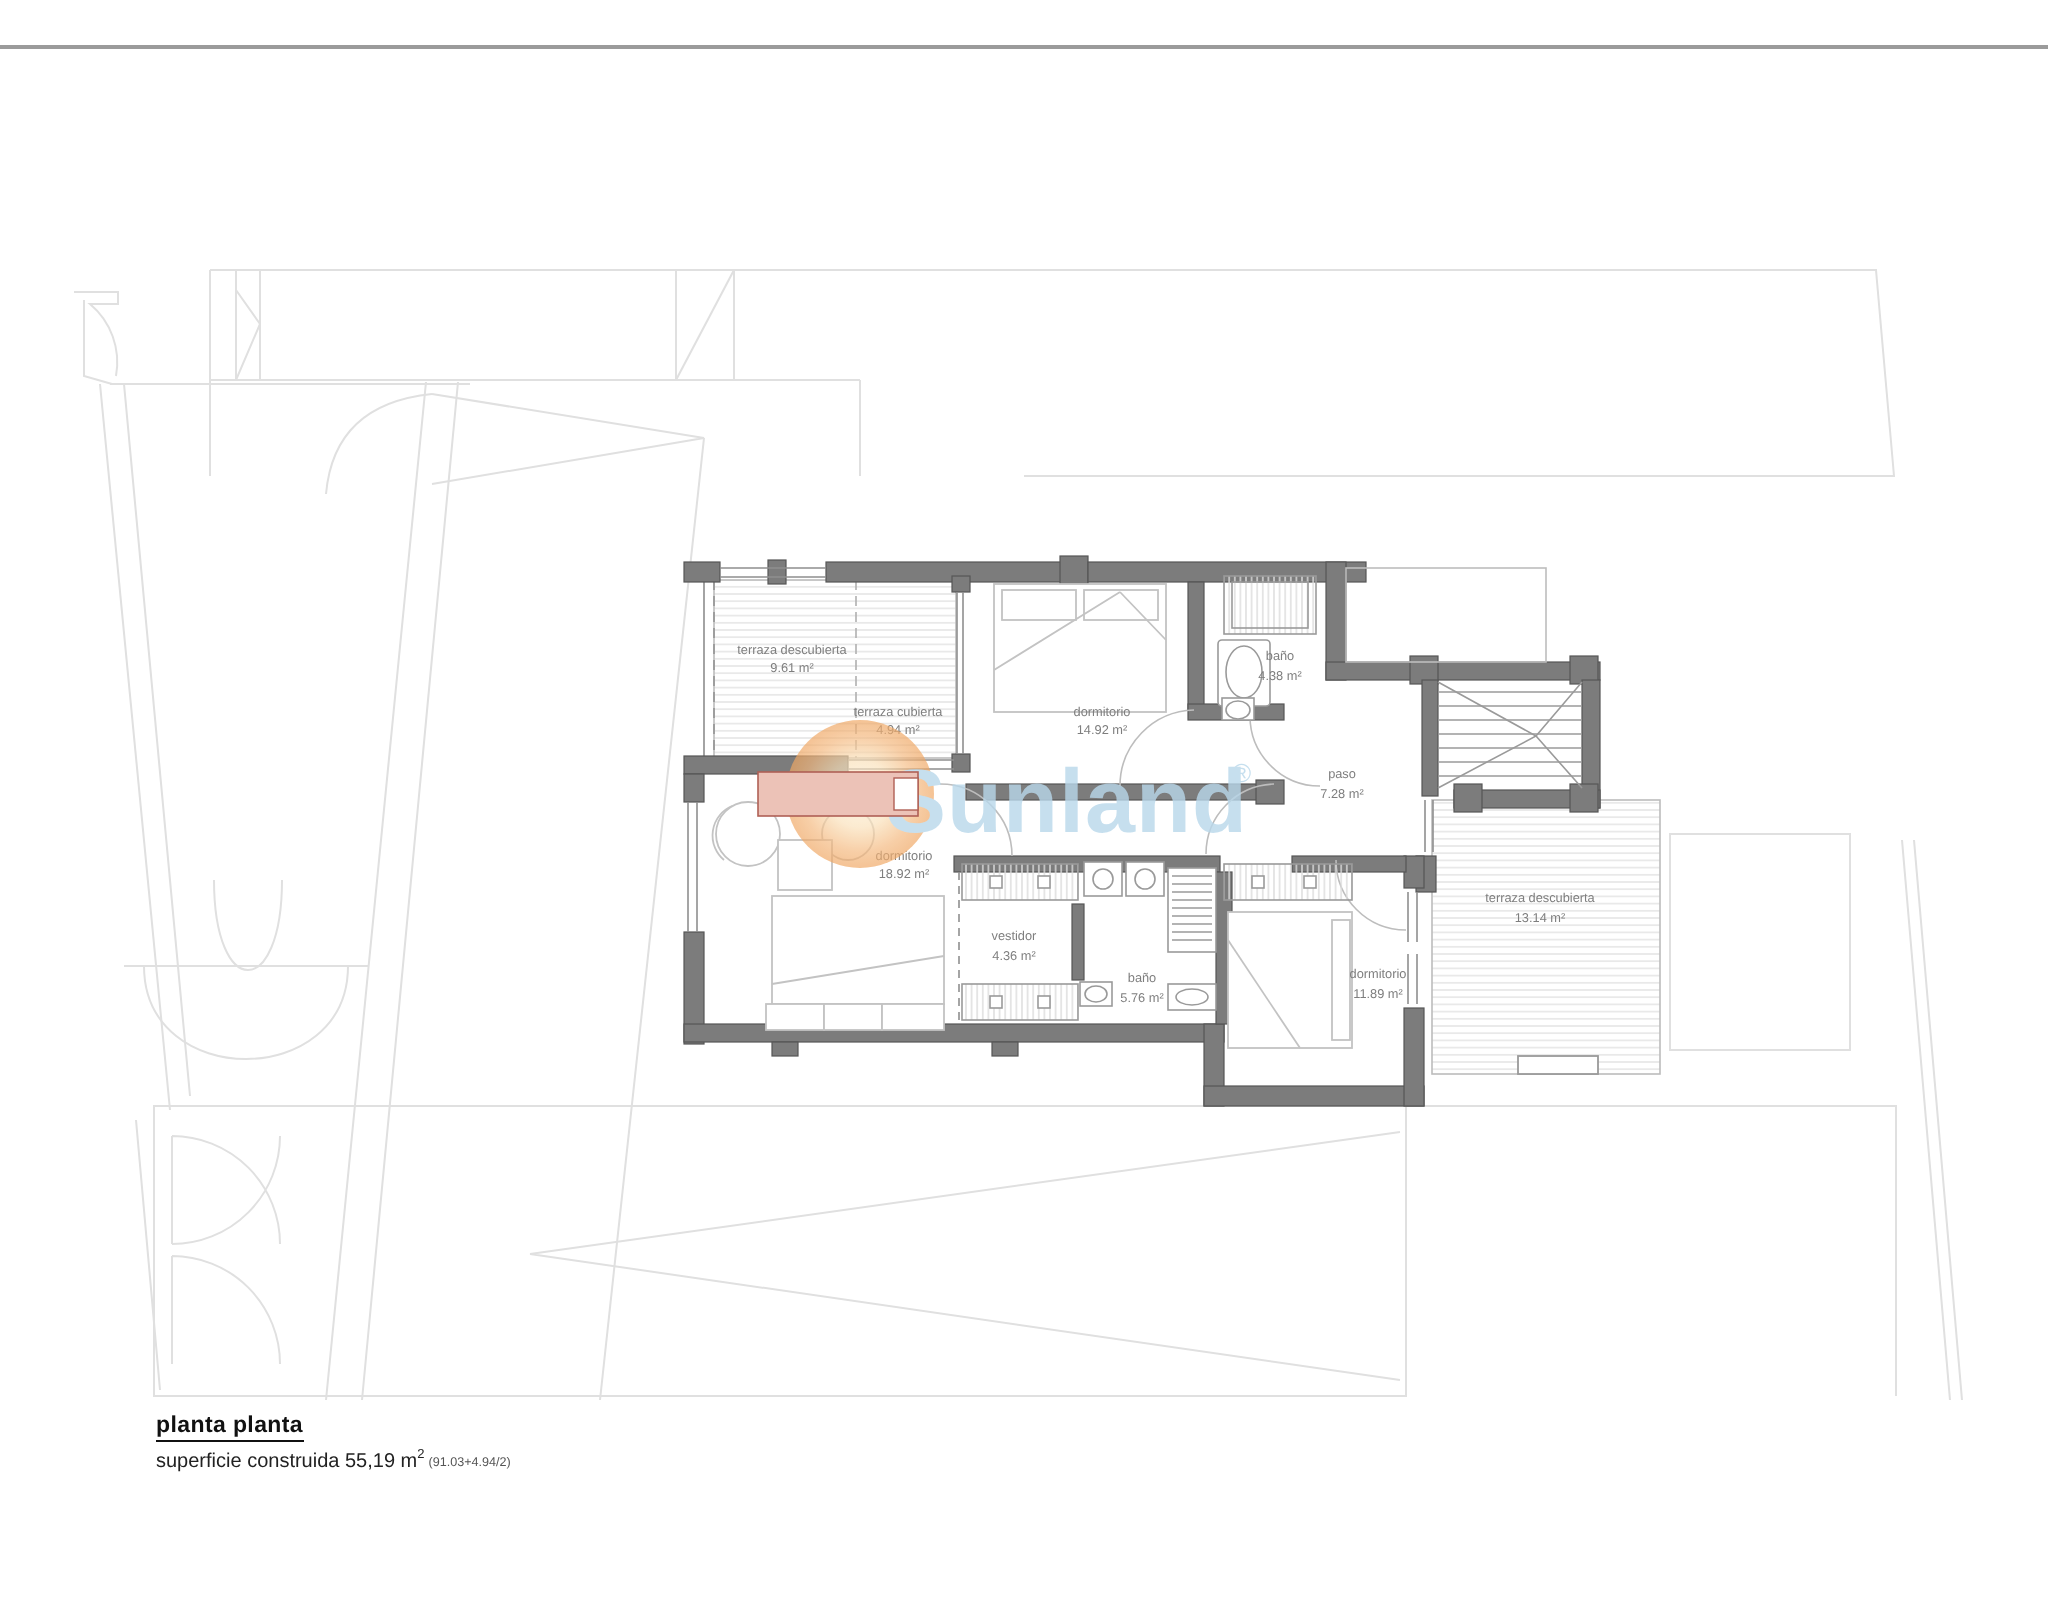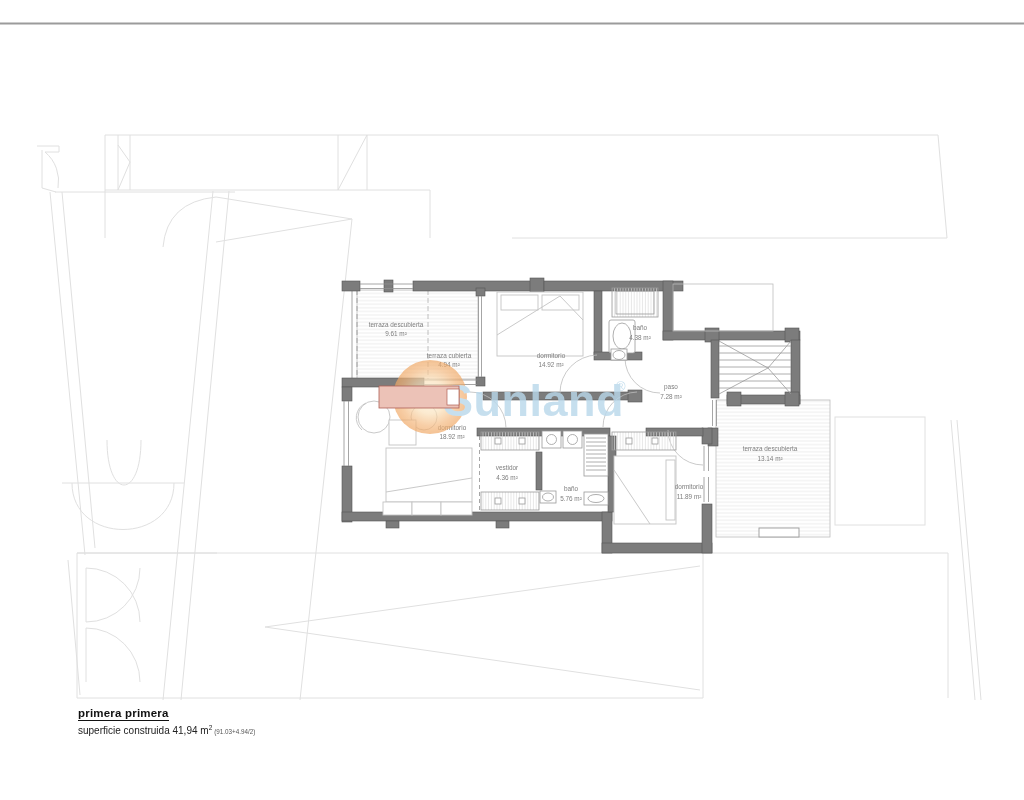"primera primera" div.ttl { text: primera primera -> planta planta }
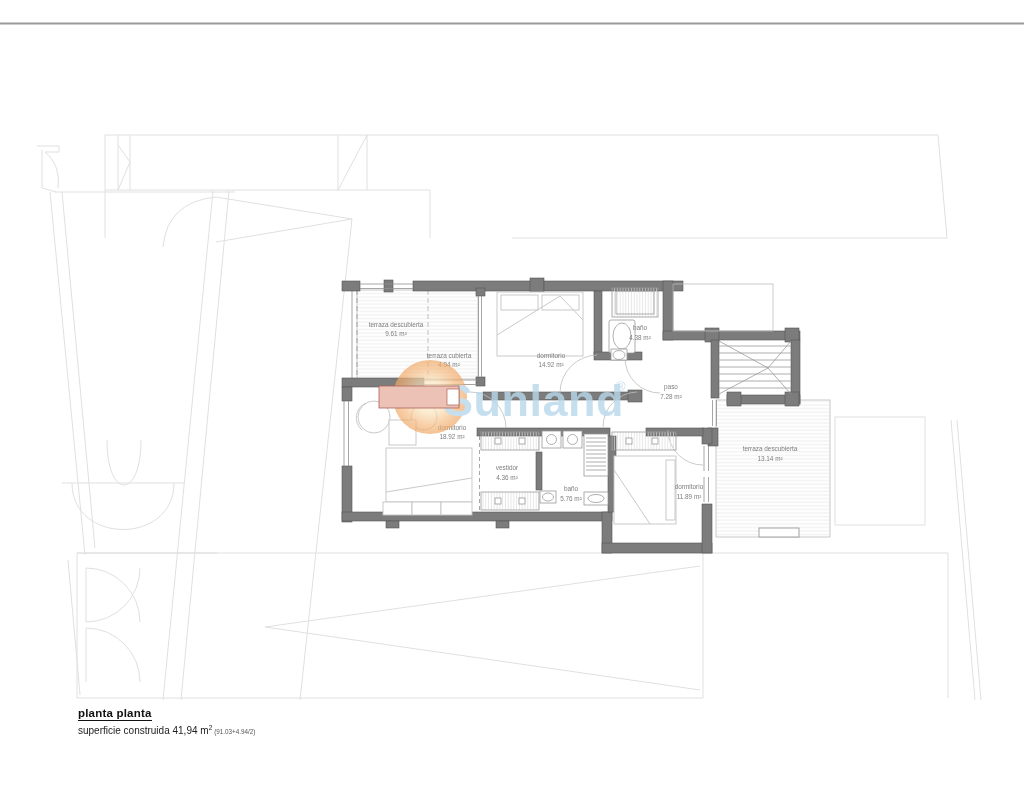"superficie construida 41,94 m" span { text: 41,94 -> 55,19 }
